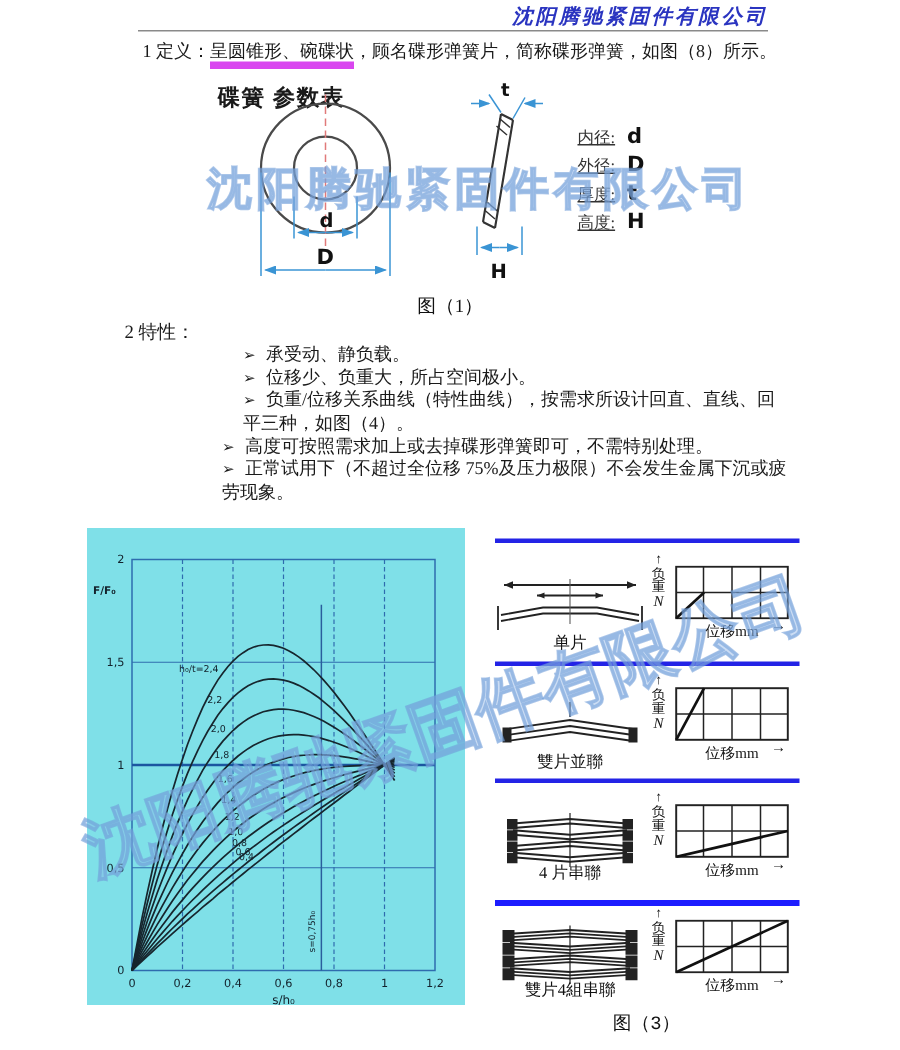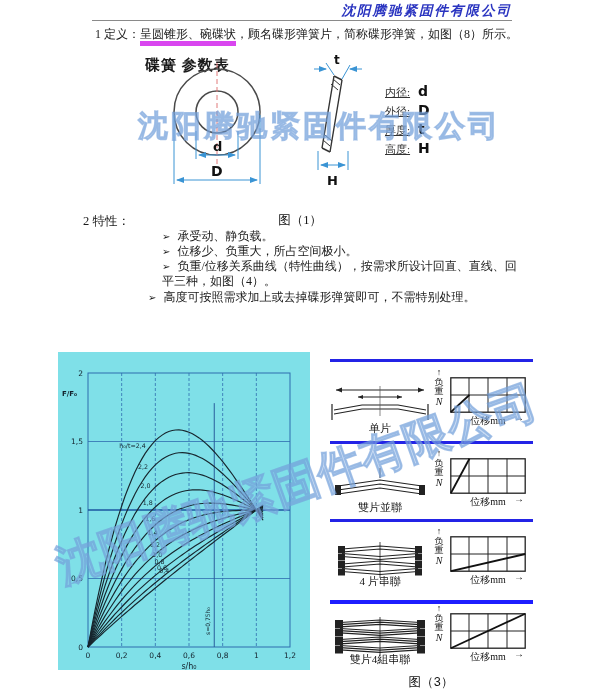"图（1）" div.caption { top: 212px -> 196px }
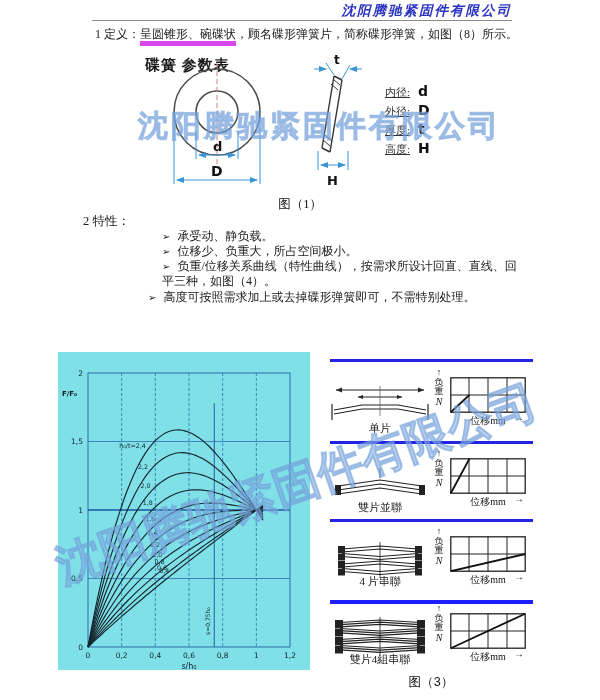"➢ 正常试用下（不超过全位移 75%及压力极限）不会发生金属下沉或疲劳现象。" div.fitem { html: none -> <div><span>➢</span><span>正常试用下（不超过全位移 75%及压力极限）不会发生金属下沉或疲劳现象。</span></div> }
